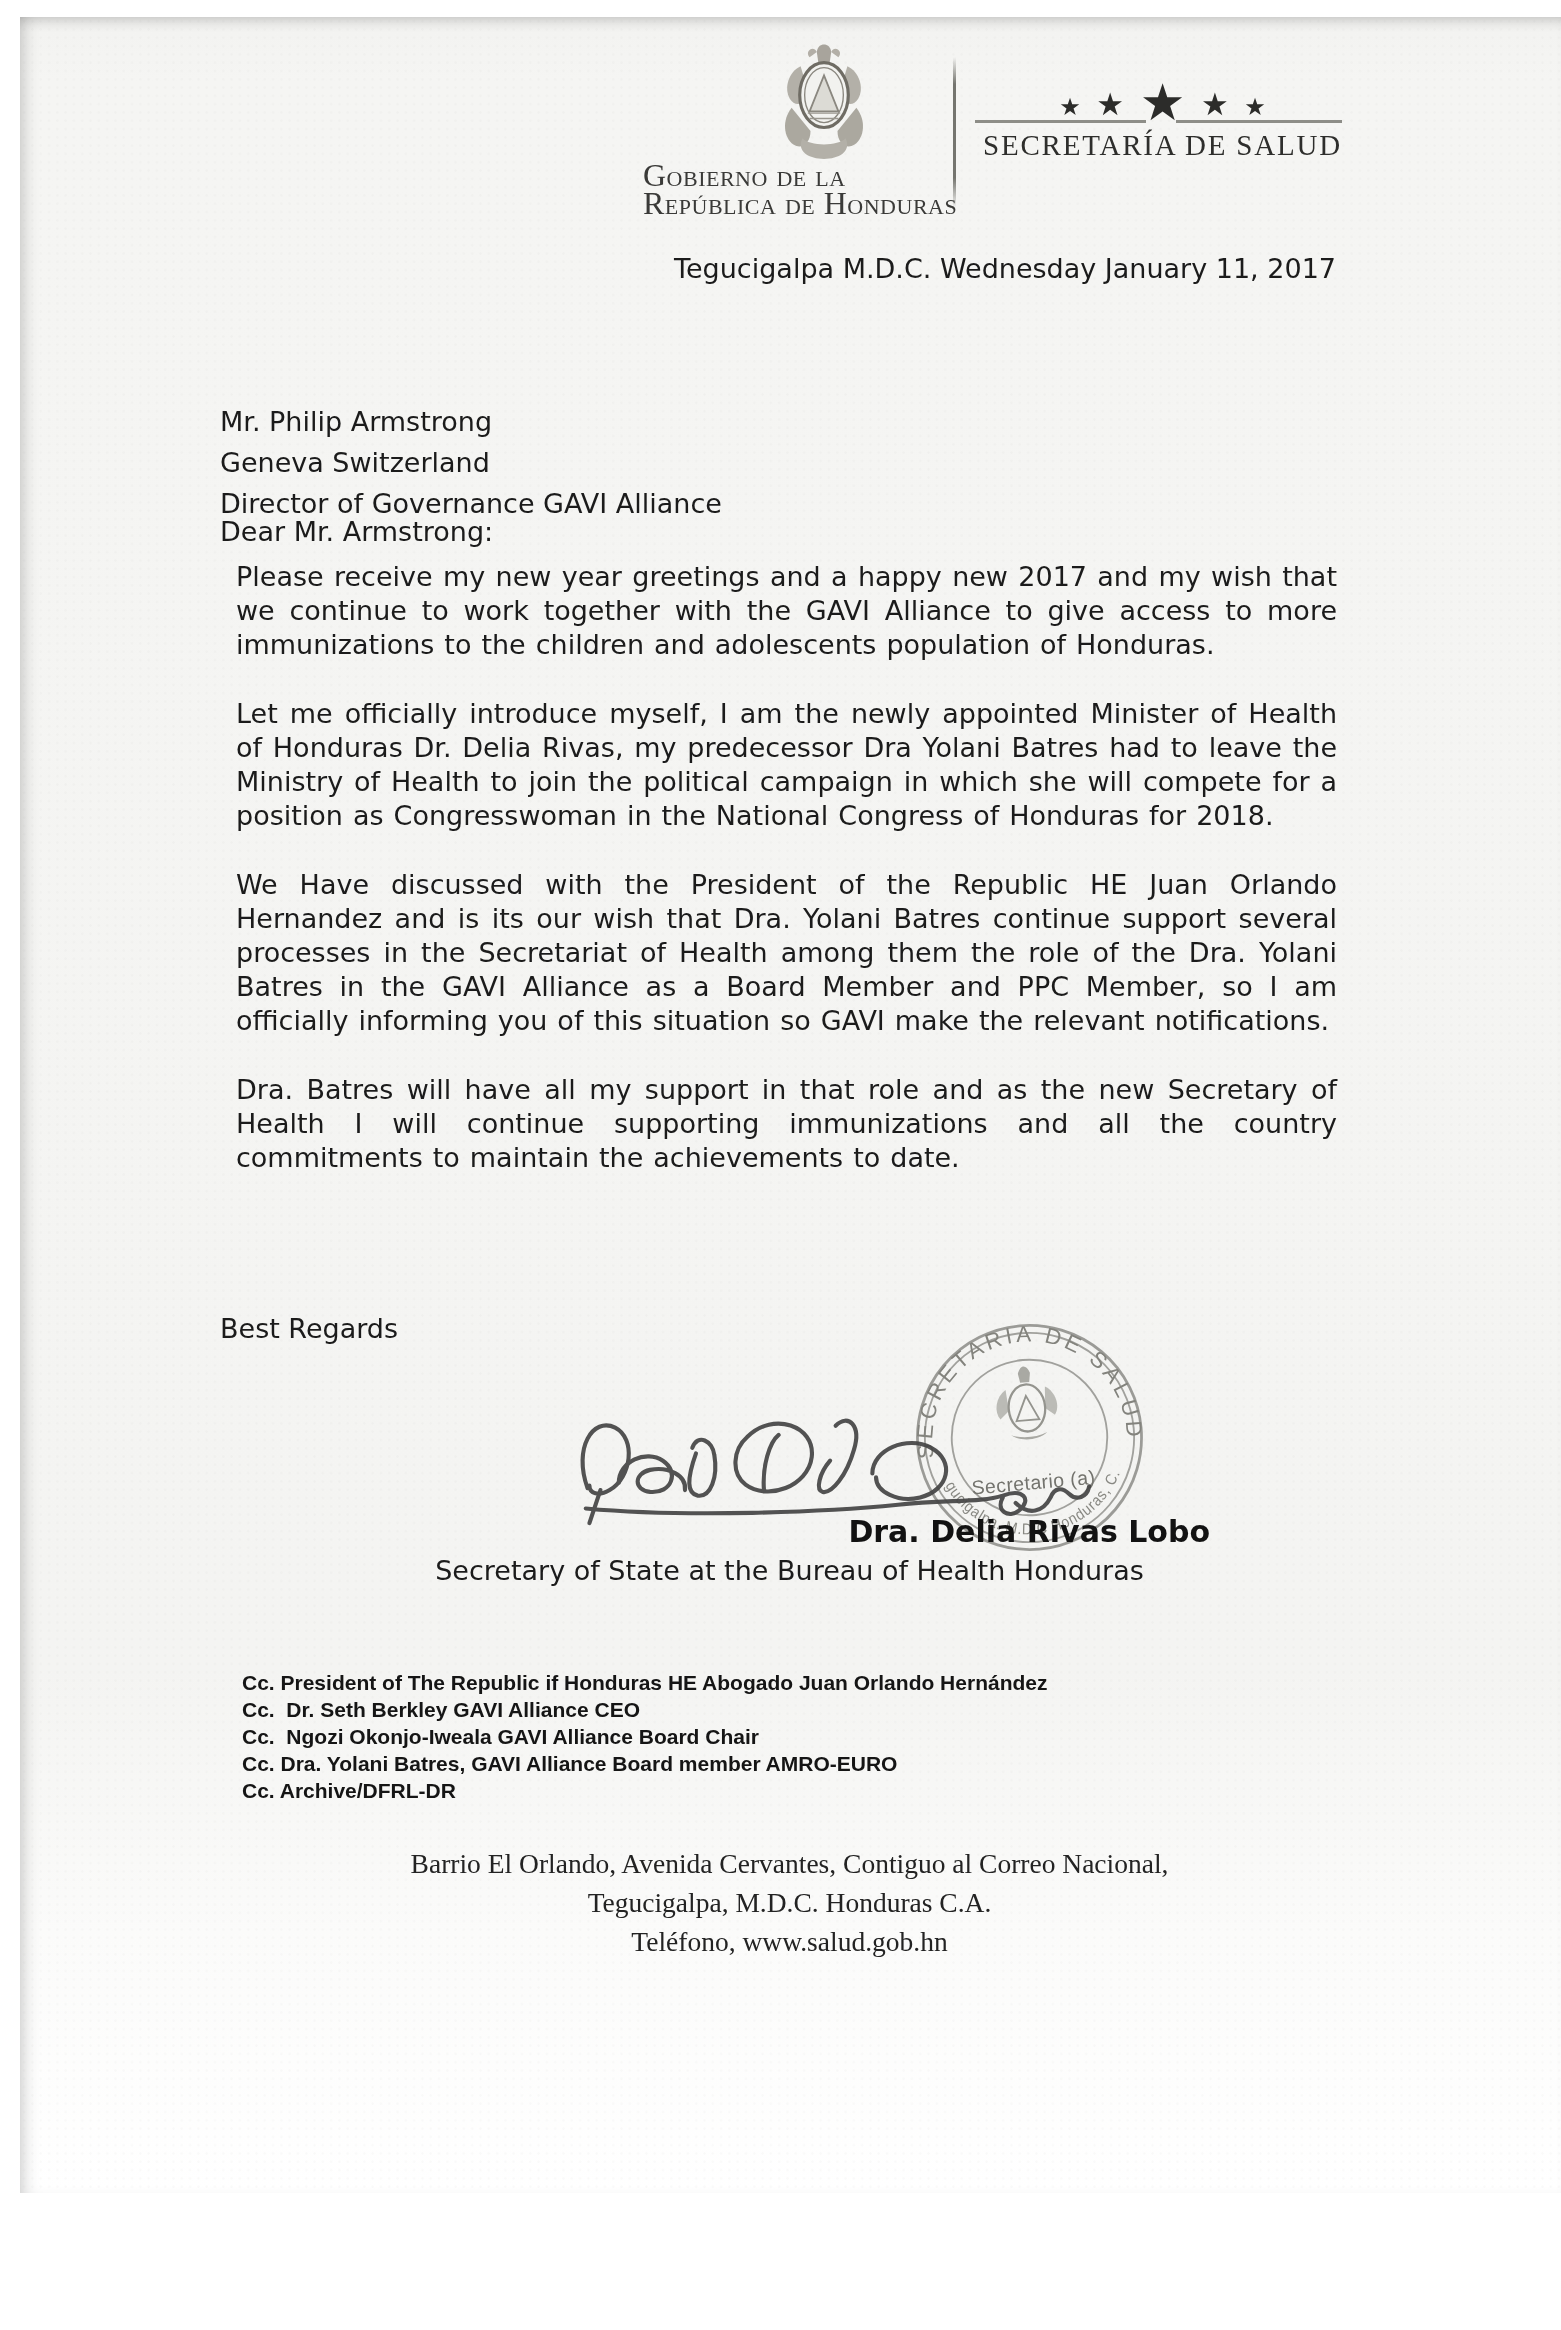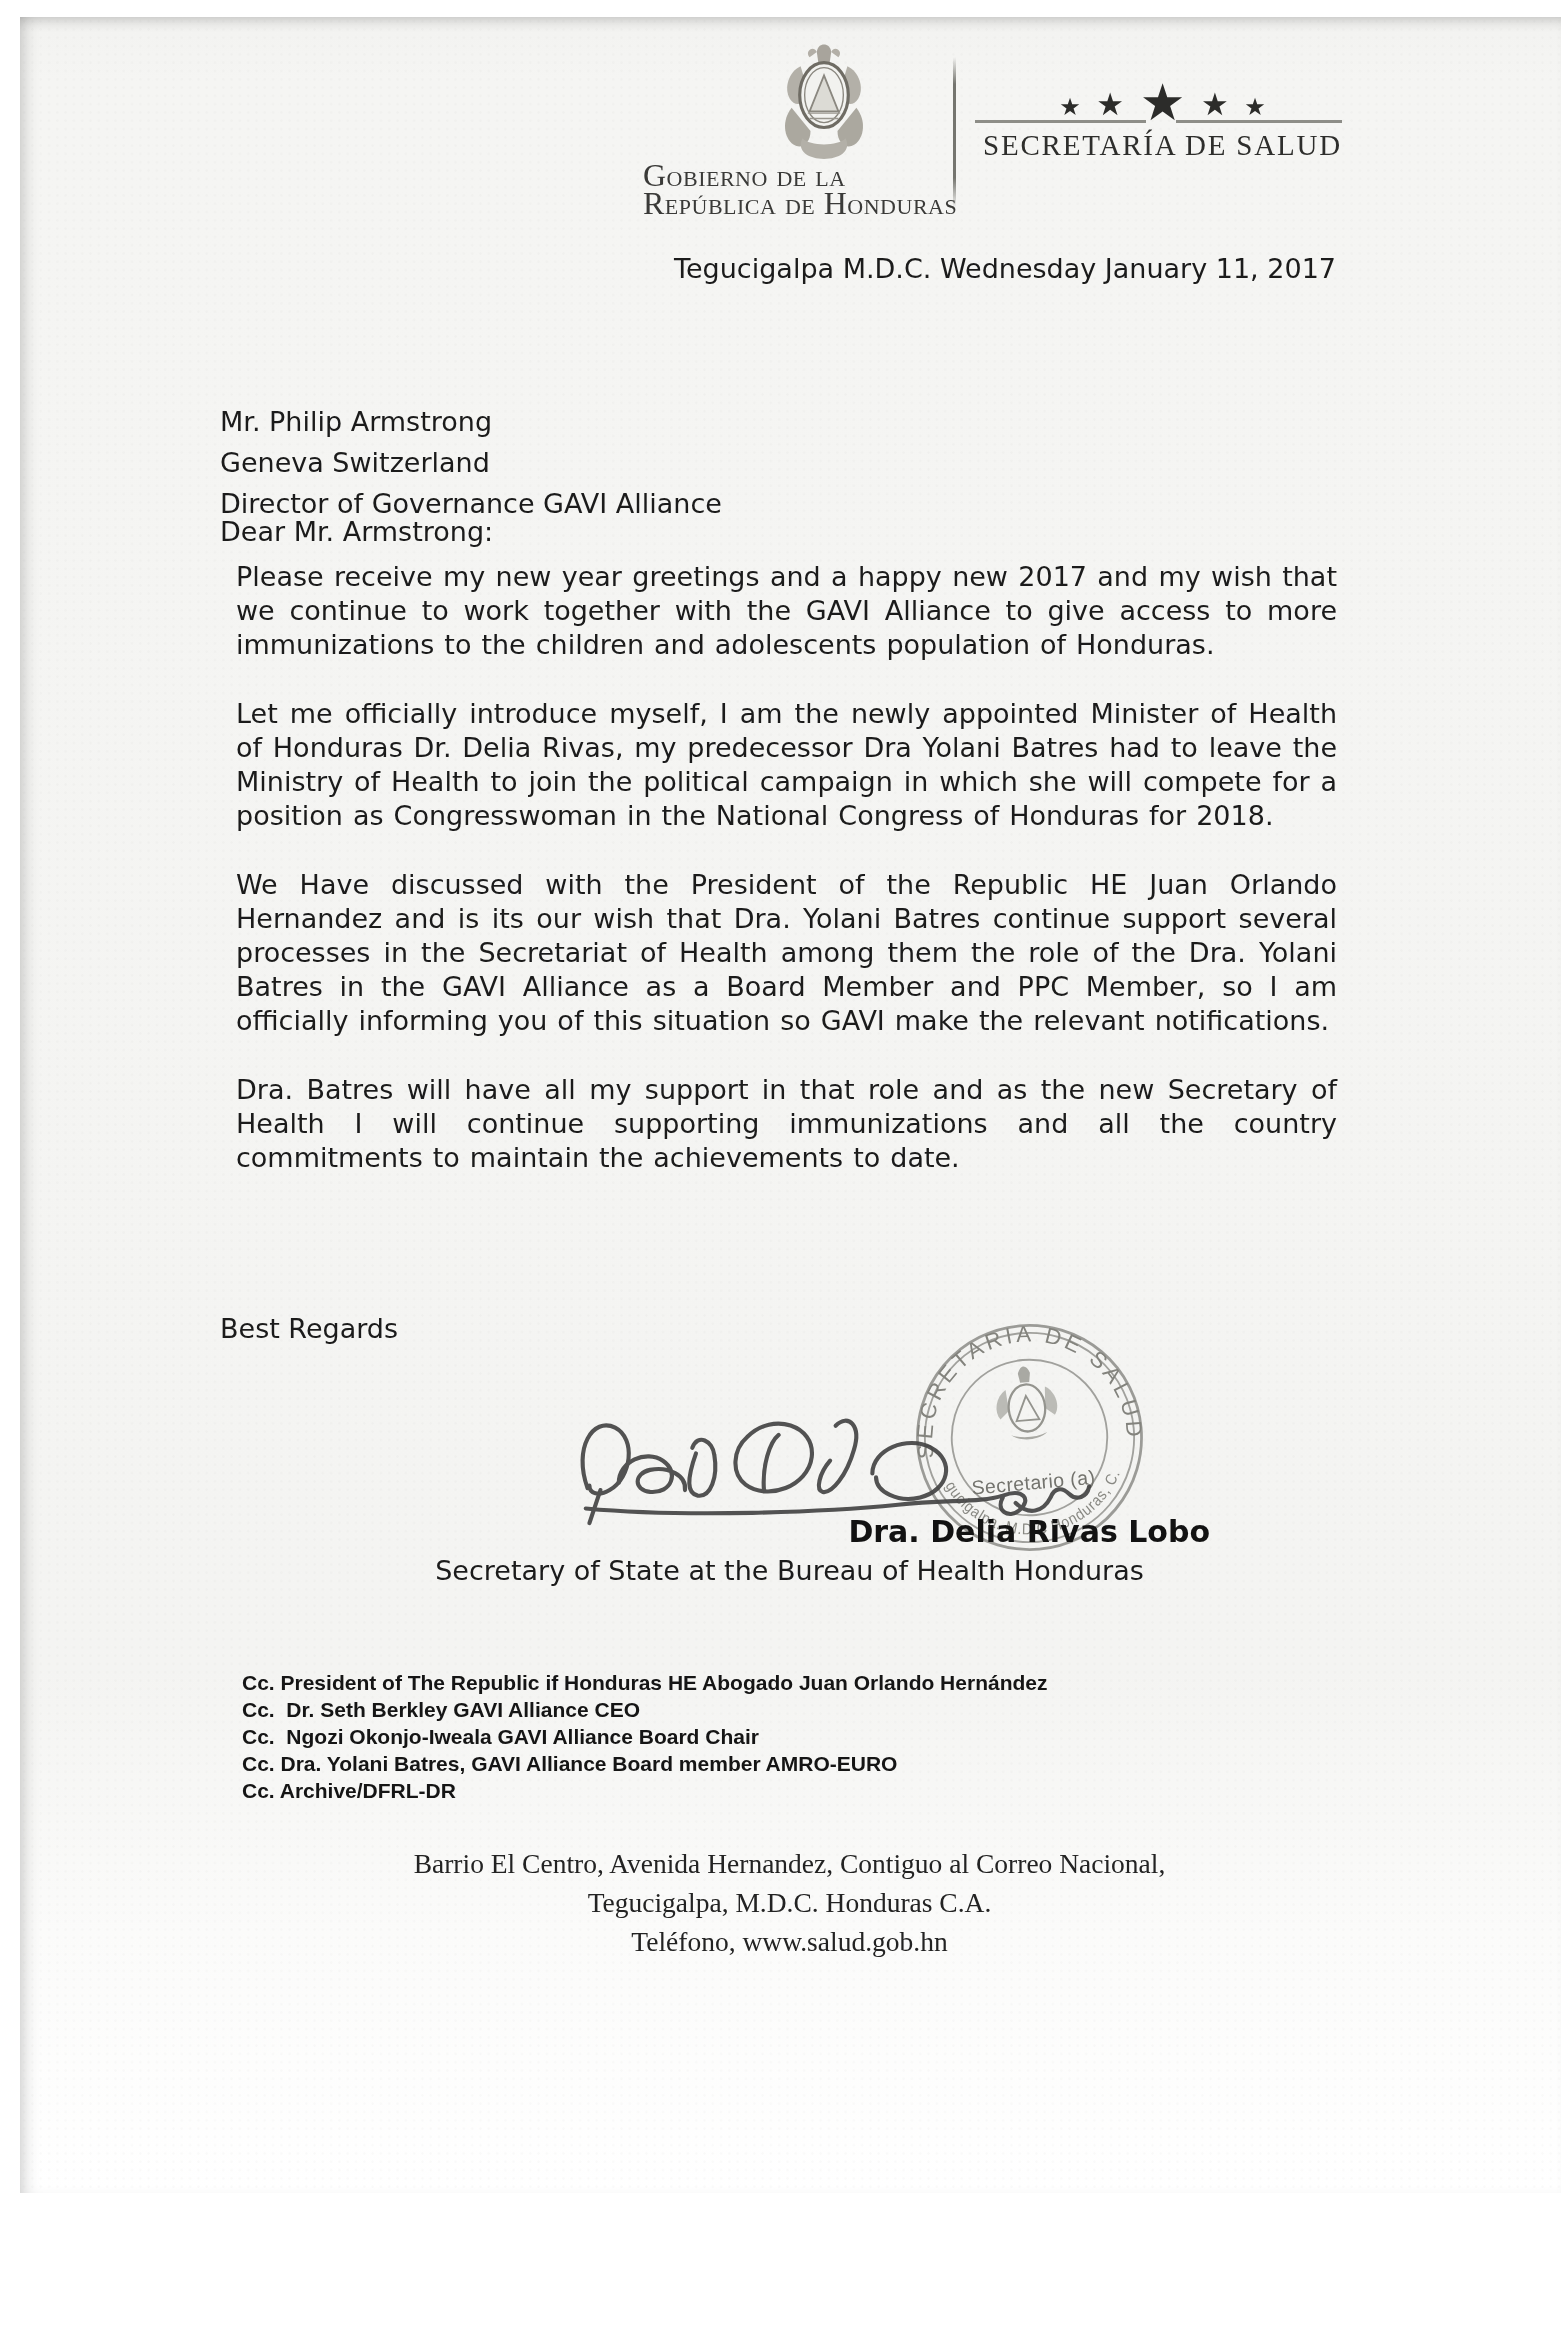"Barrio El Centro, Avenida Hernandez," div { text: Centro, Avenida Hernandez -> Orlando, Avenida Cervantes }
